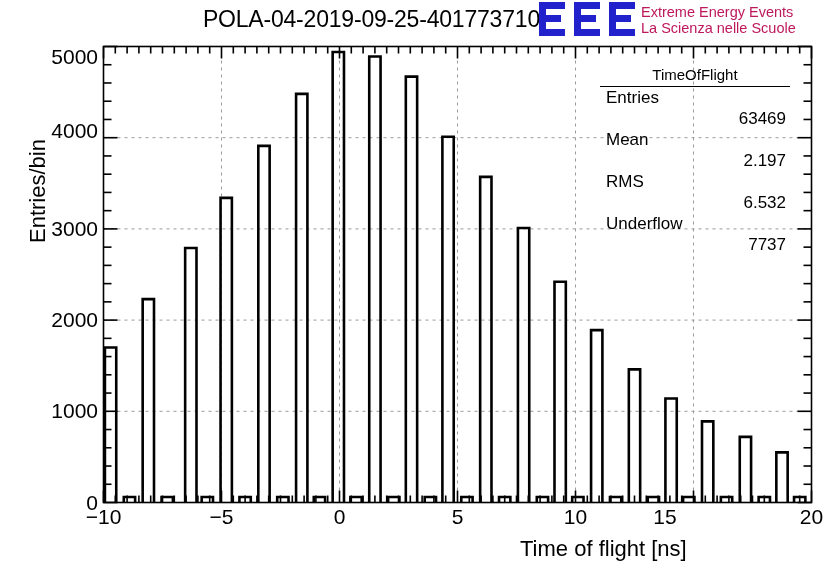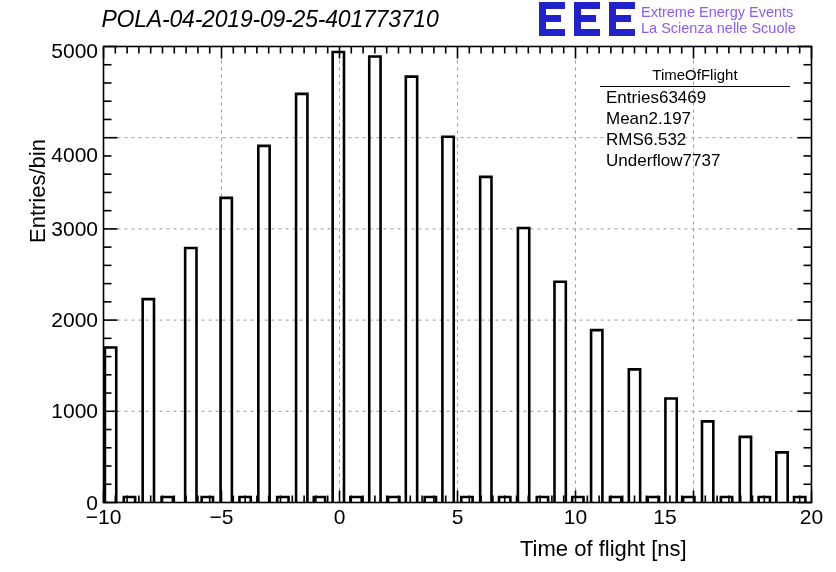"POLA-04-2019-09-25-401773710" #plot-title { font-style: italic -> none; text-align: center -> right }
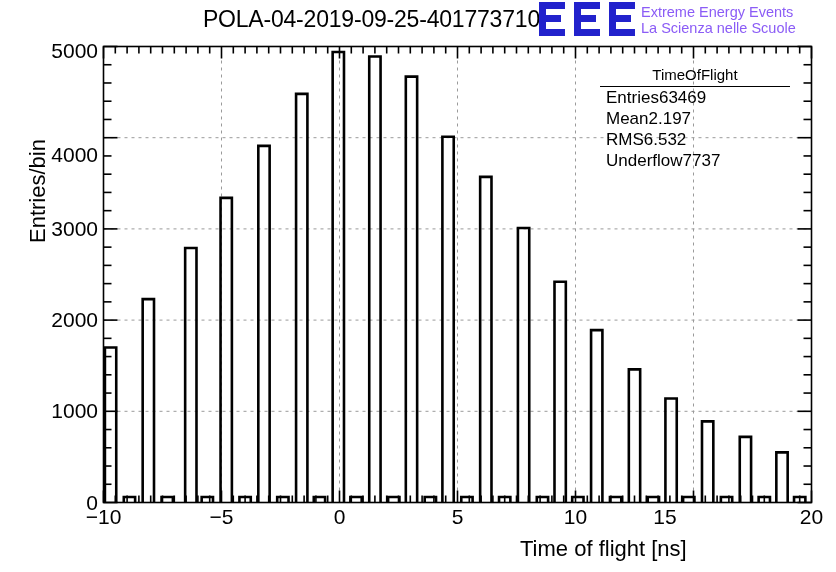"Extreme Energy Events" #eee-text { color: #8b5cf6 -> #be185d }
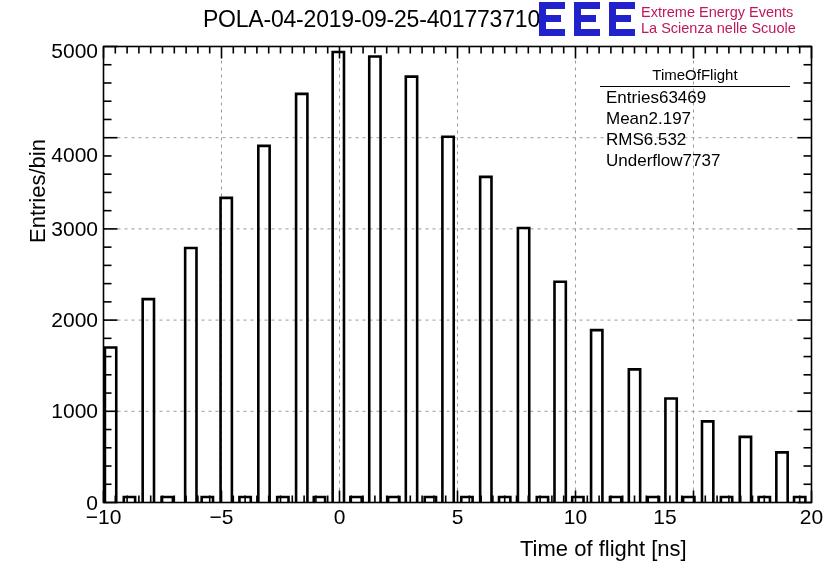"5000" div.ytick-label { top: 51px -> 57px }
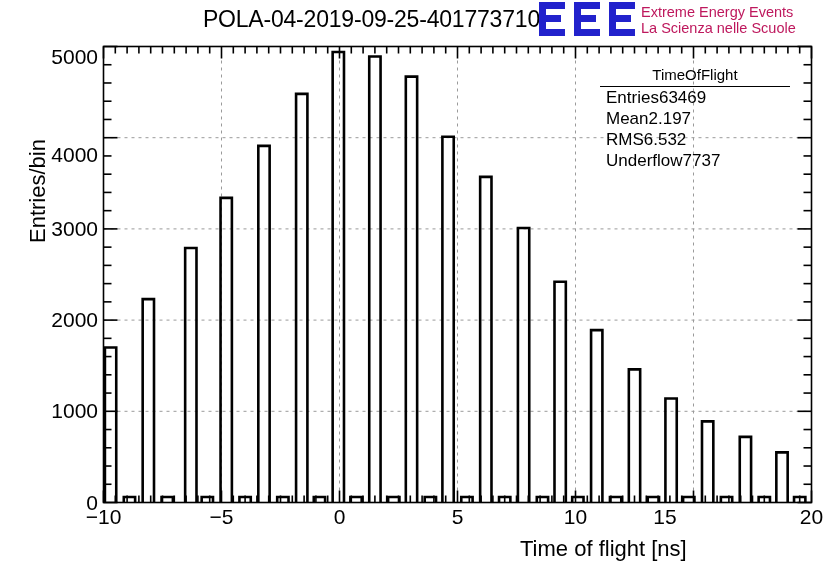"Entries" .stats-row { flex-direction: none -> column; justify-content: none -> space-between }
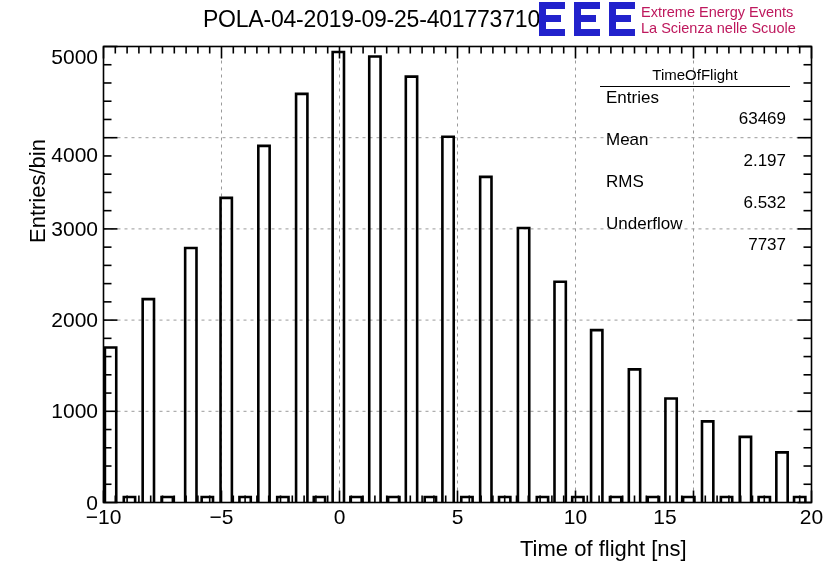"4000" div.ytick-label { top: 155px -> 131px }
